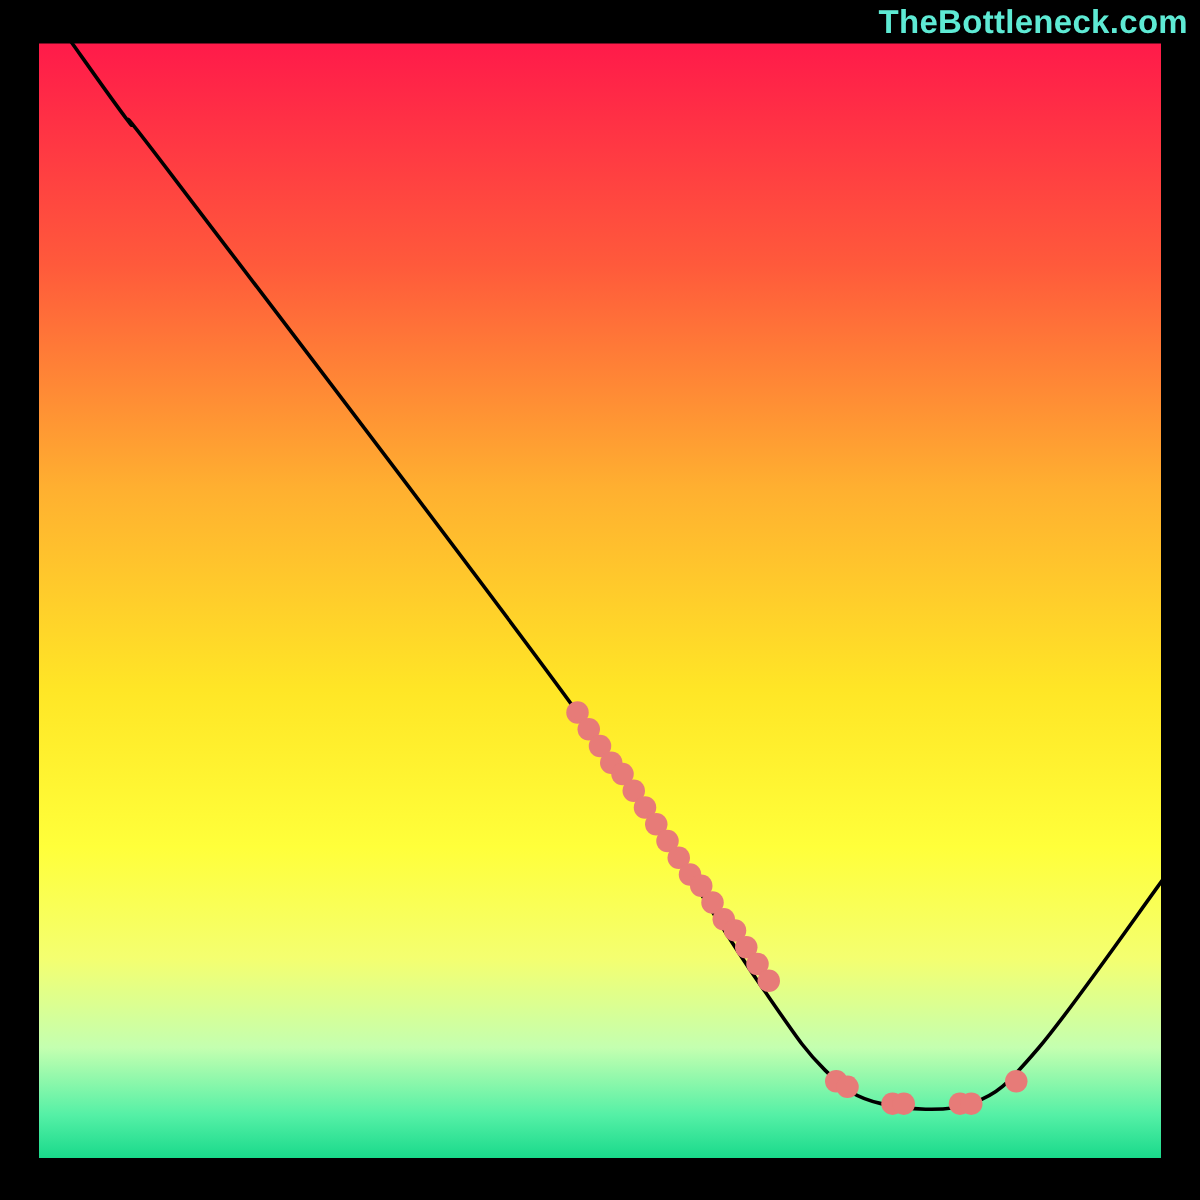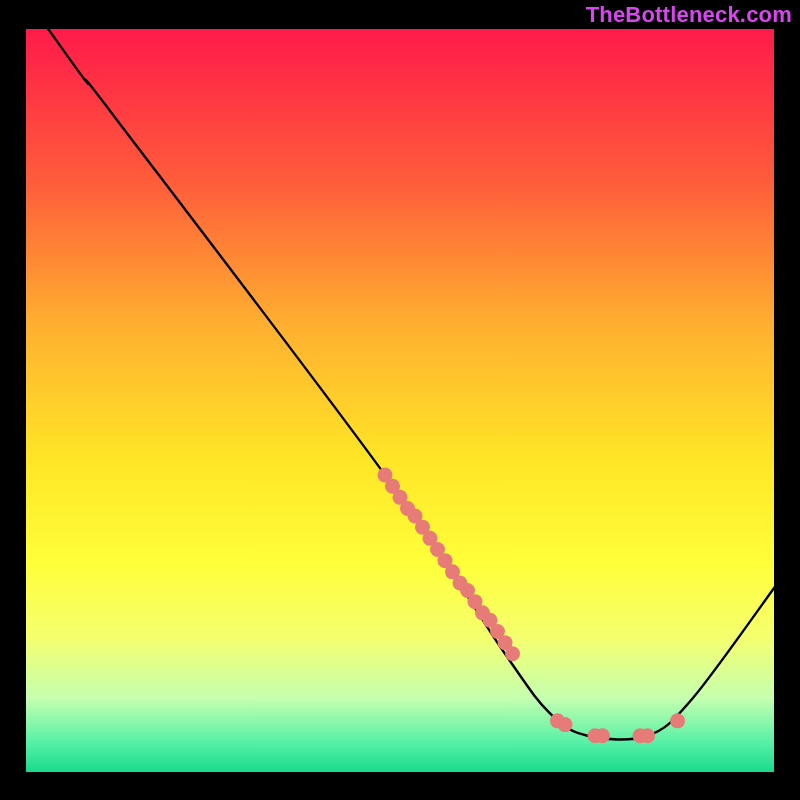"TheBottleneck.com" .watermark { color: #d946ef -> #5eead4 }
